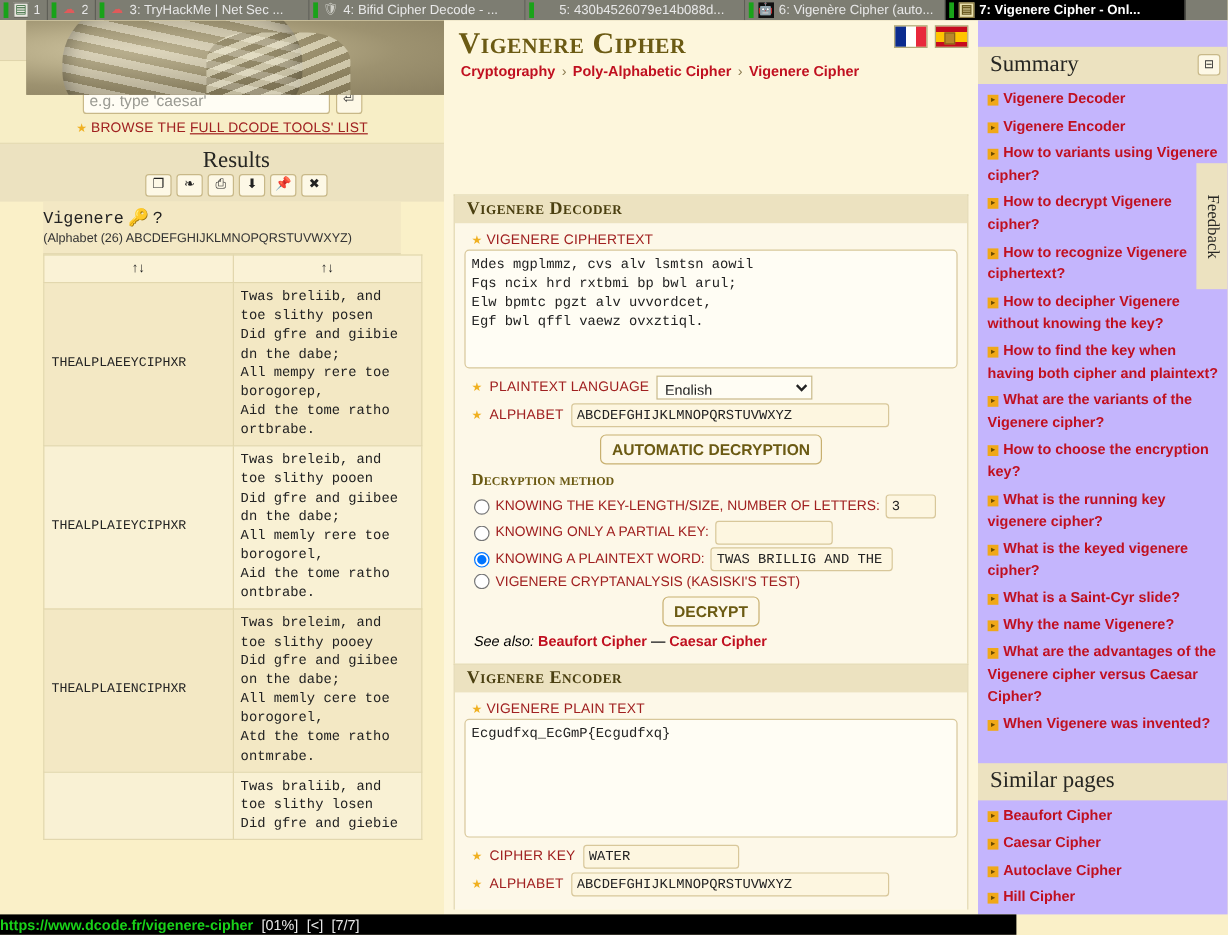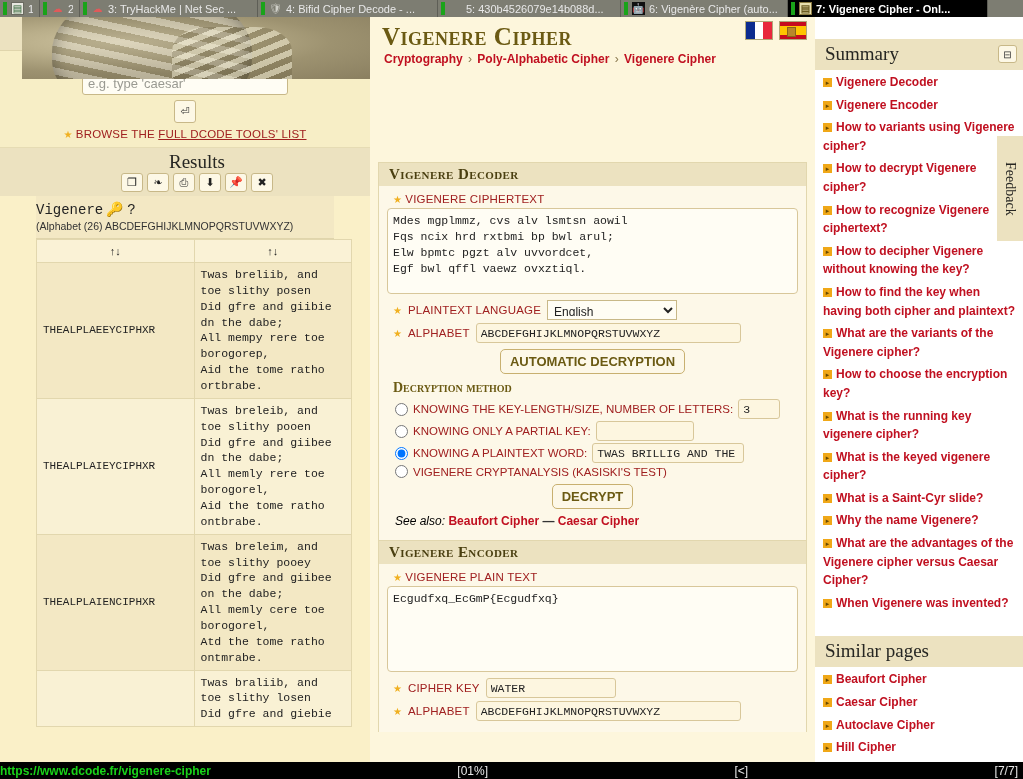"Summary" #rightcol { background: #ffffff -> #c4b5fd }
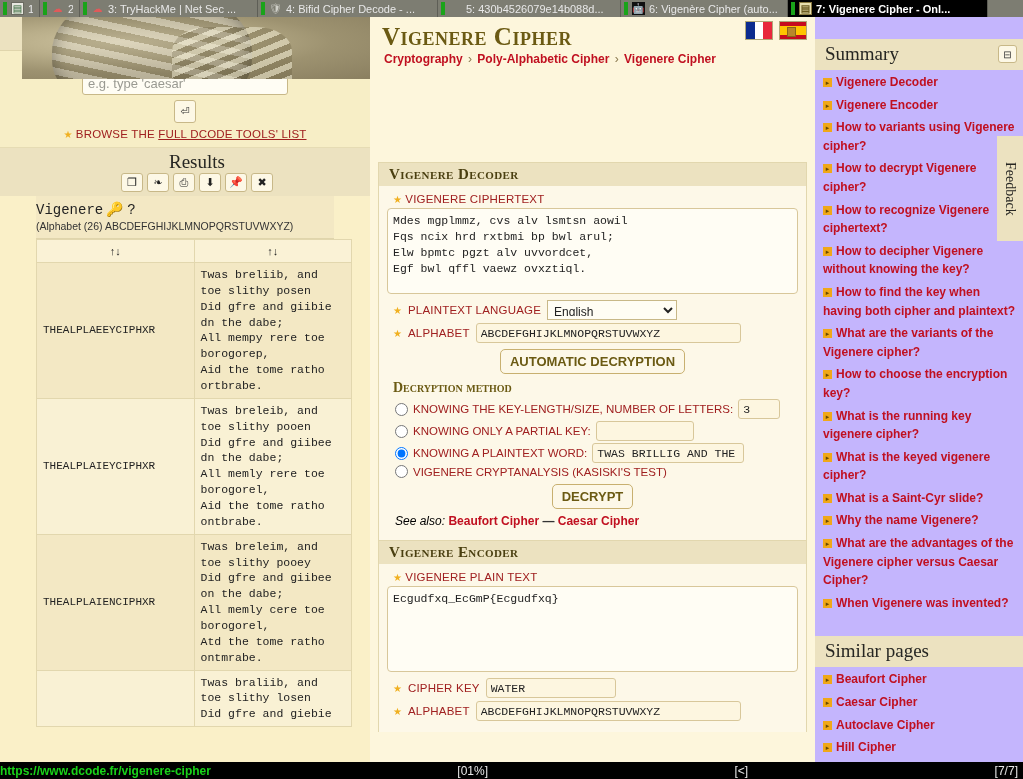"e.g. type 'caesar'" .search-row { flex-direction: column -> none }
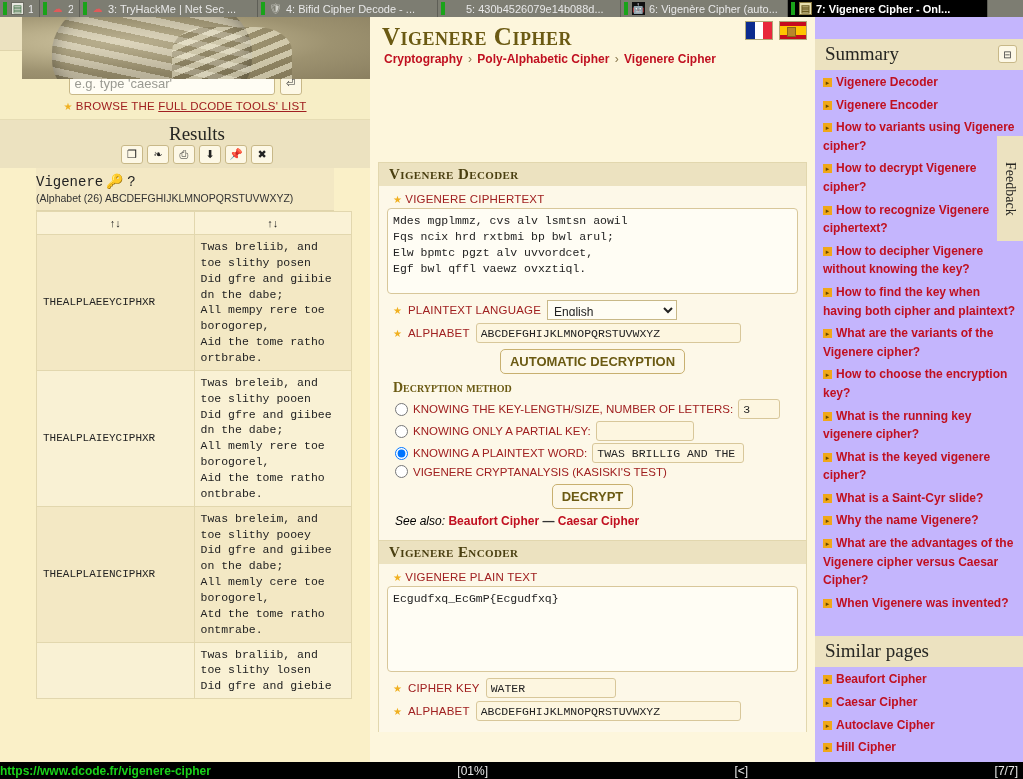"Mdes mgplmmz, cvs alv lsmtsn" textarea.ta { height: 86px -> 99px }
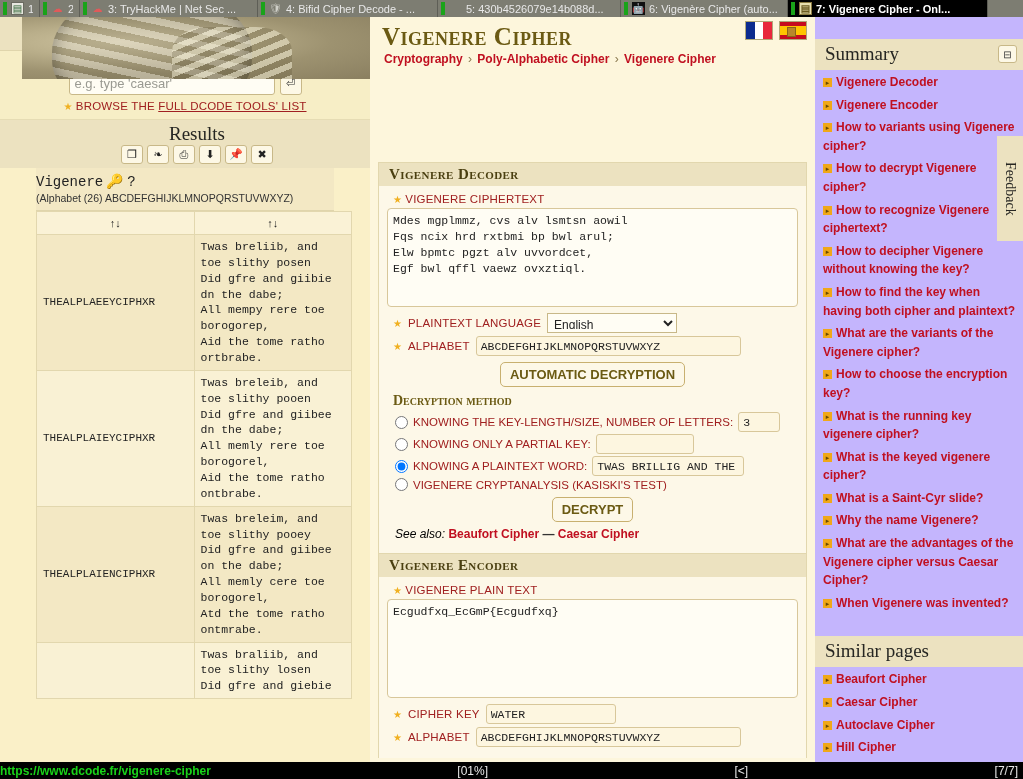"https://www.dcode.fr/vigenere-cipher" #statusbar { justify-content: space-between -> flex-start; width: 1023px -> 847px }
